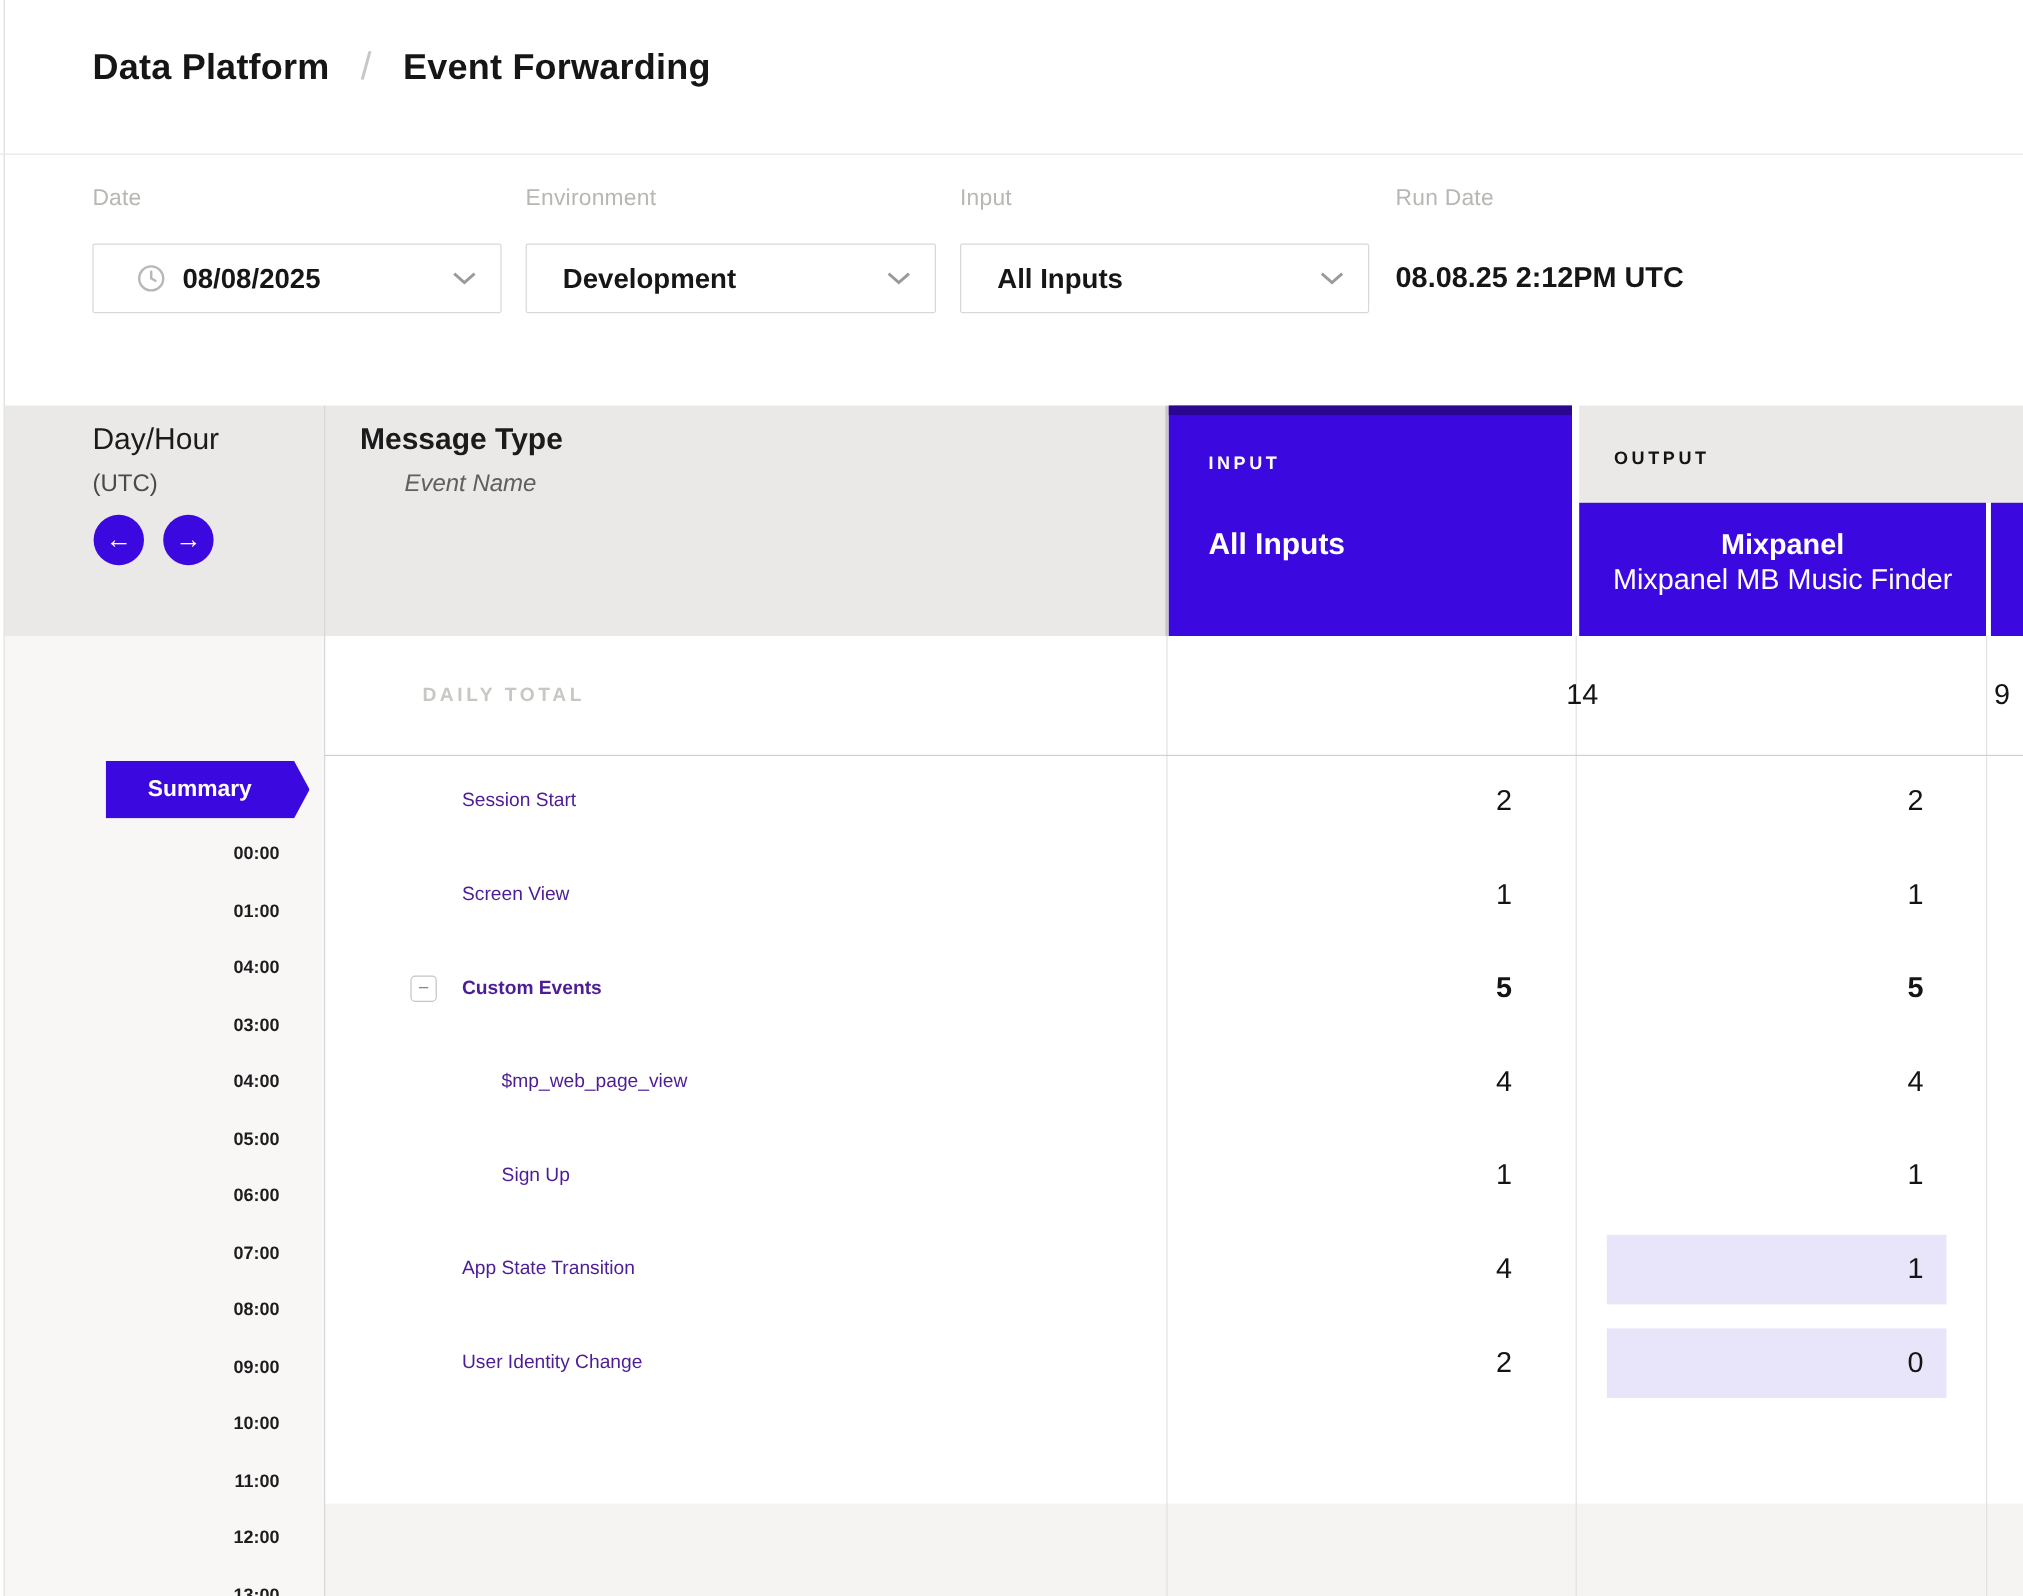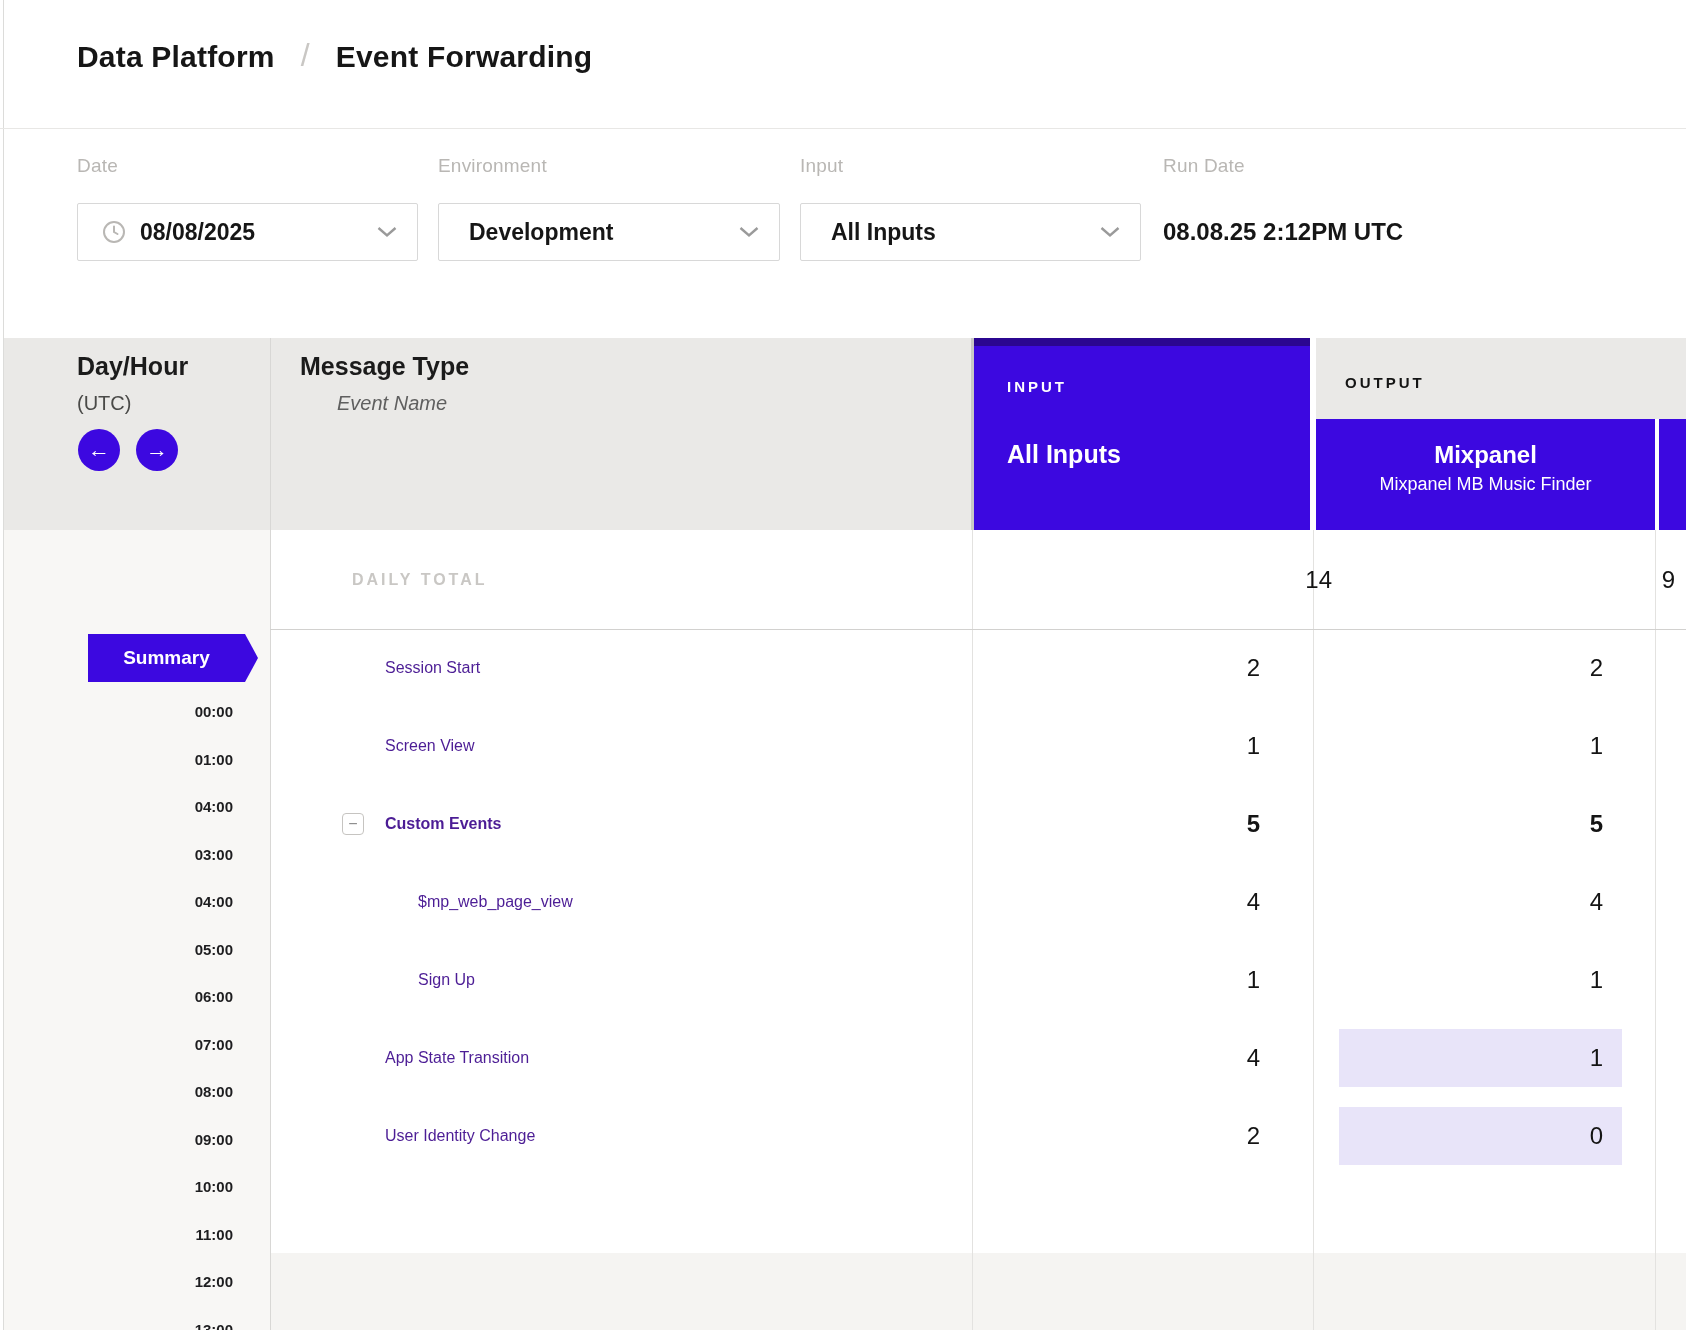"08/08/2025" div.dropdown { padding-left: 24px -> 36px }
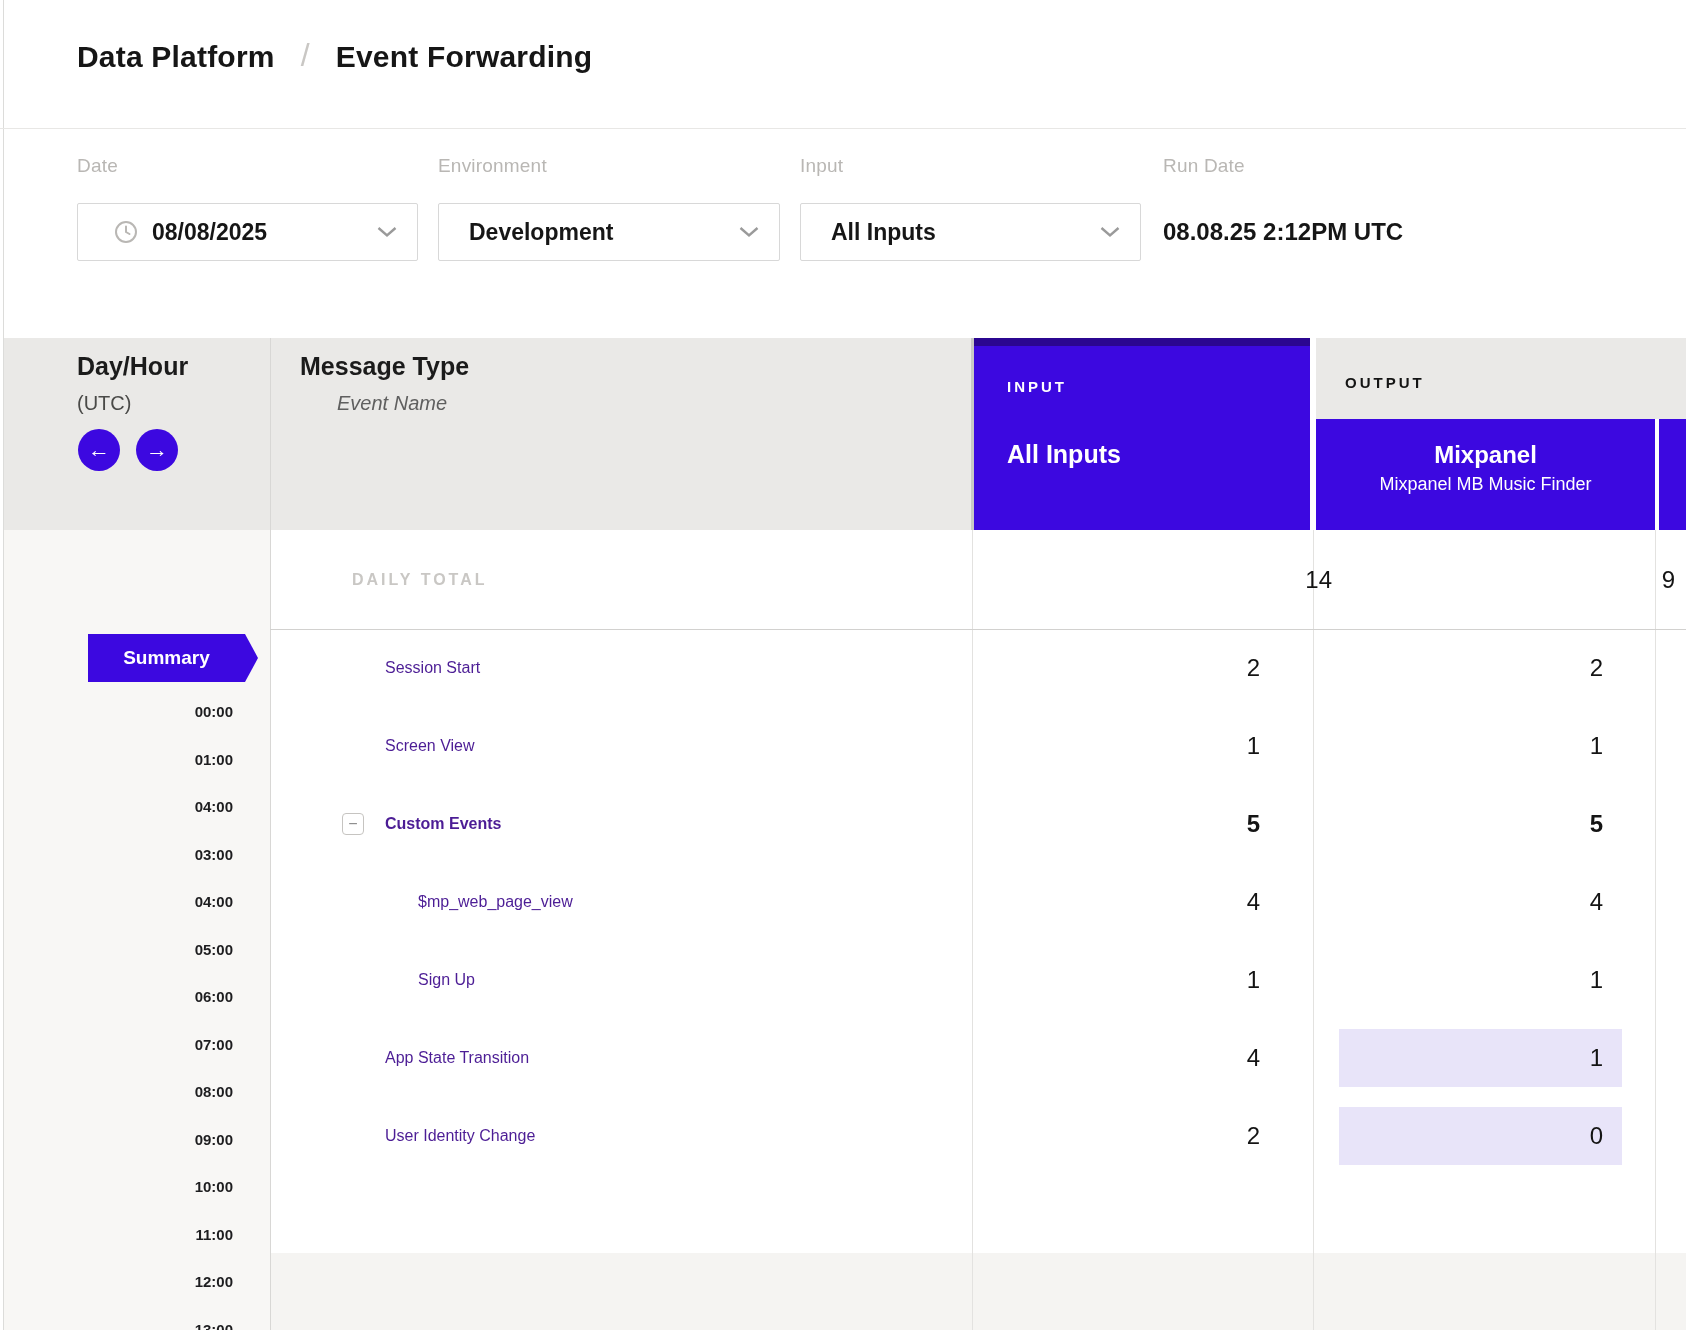"Day/Hour" .dayhour-title { font-weight: 700 -> 400 }
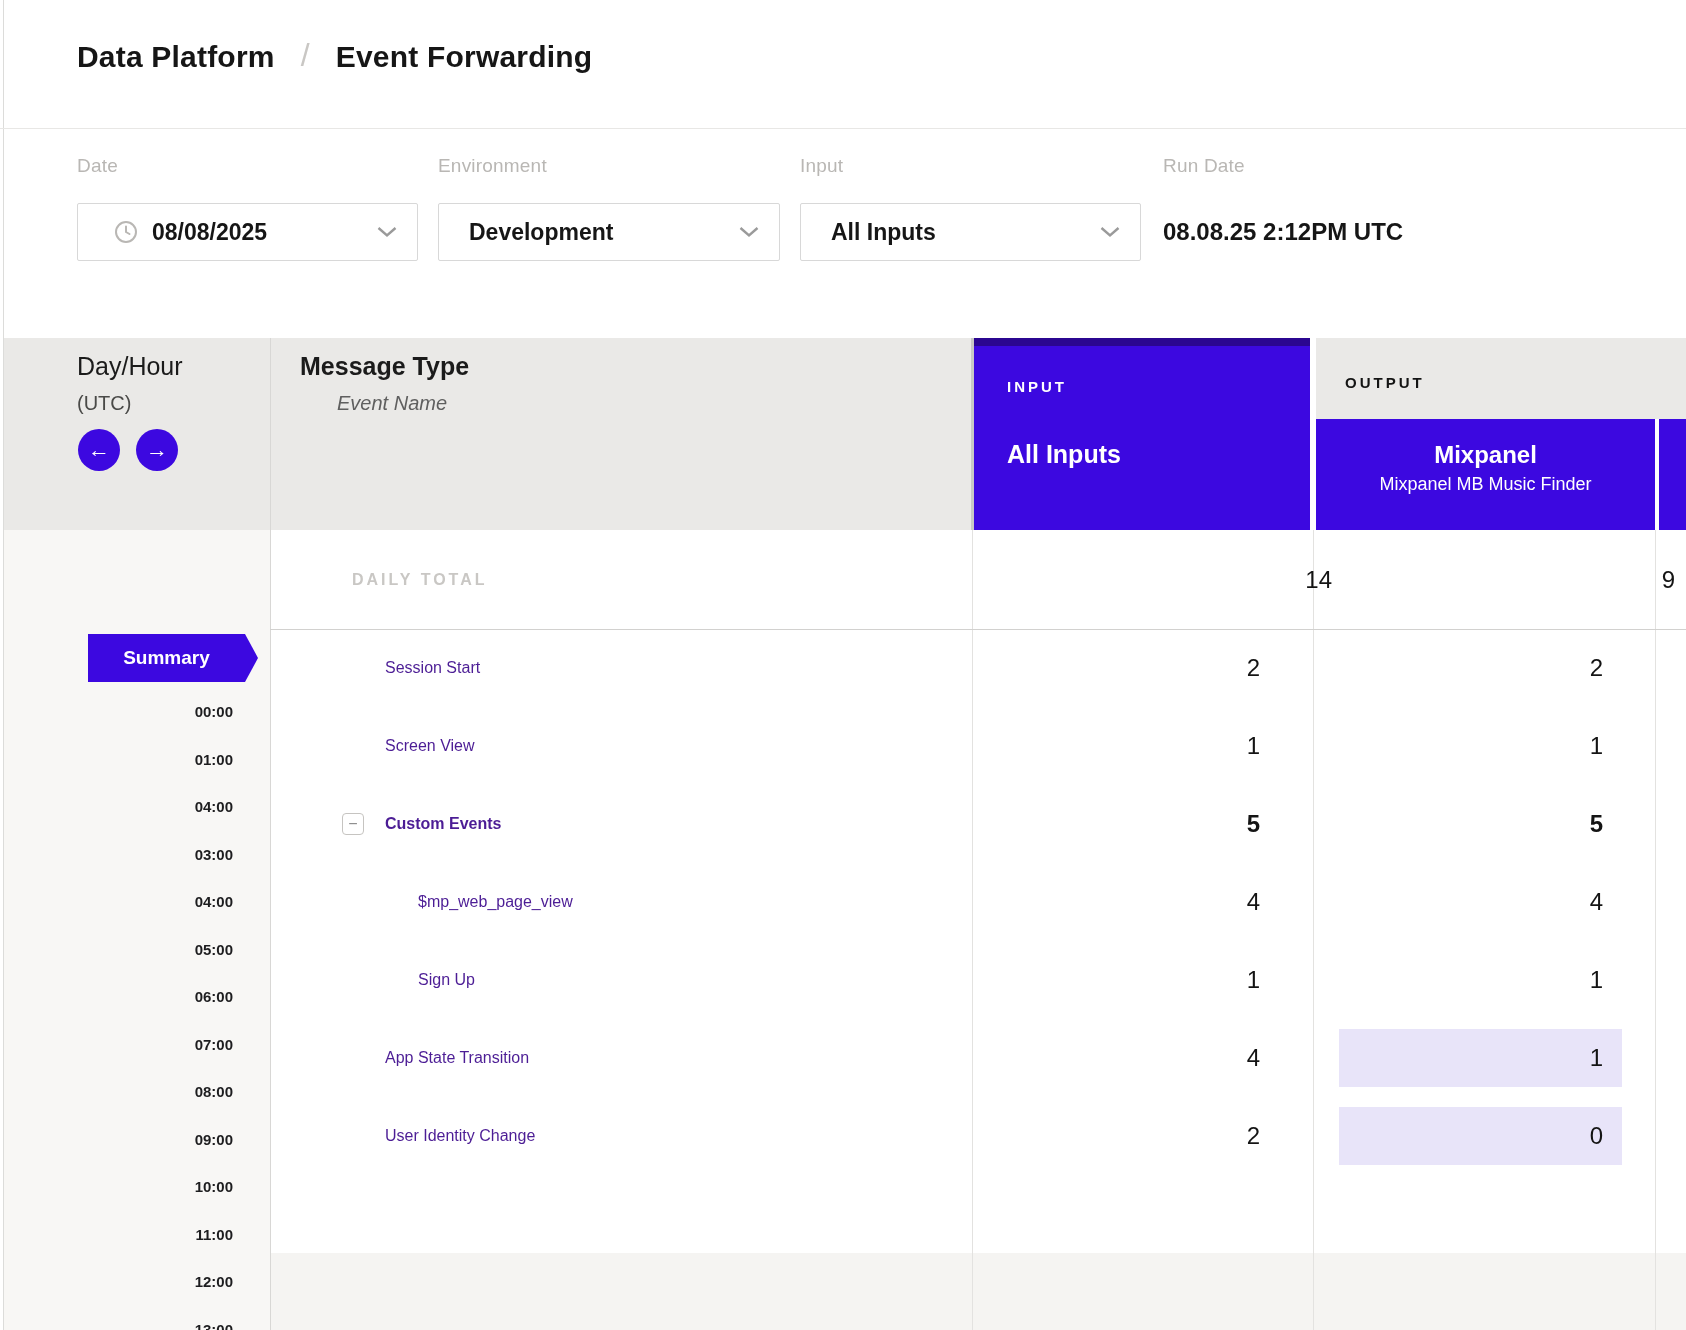"Mixpanel MB Music Finder" .mixpanel-block .col-sub { font-size: 18px -> 24px }
